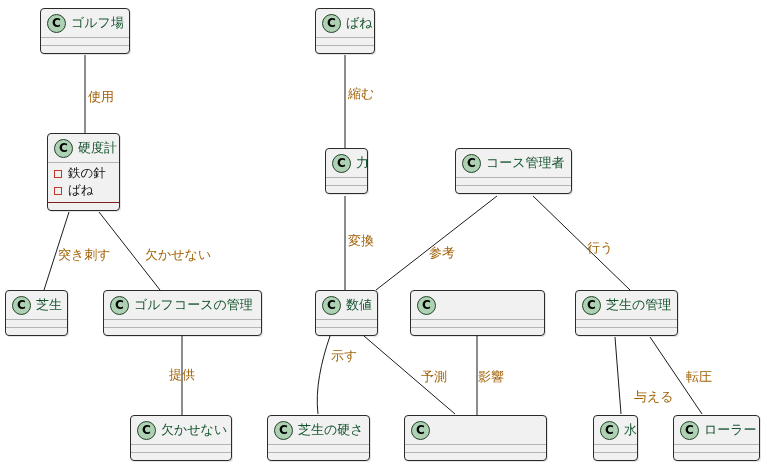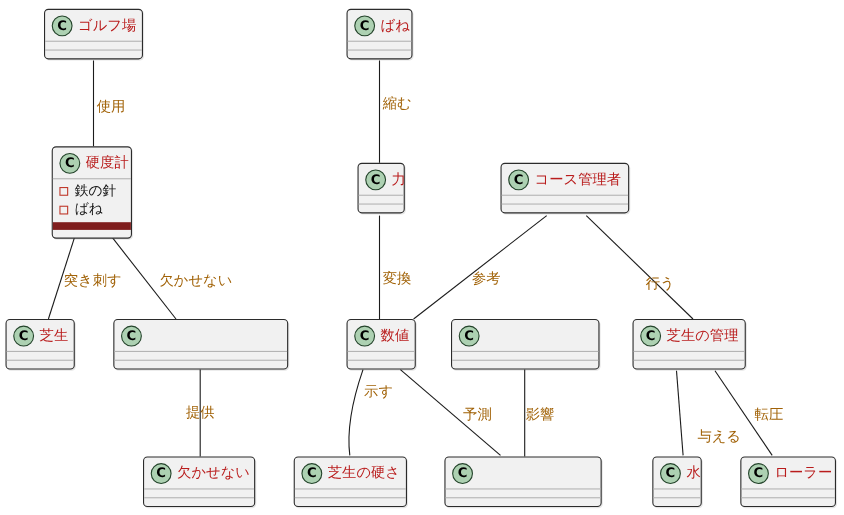"ゴルフ場" .cname { color: #b91c1c -> #14532d }
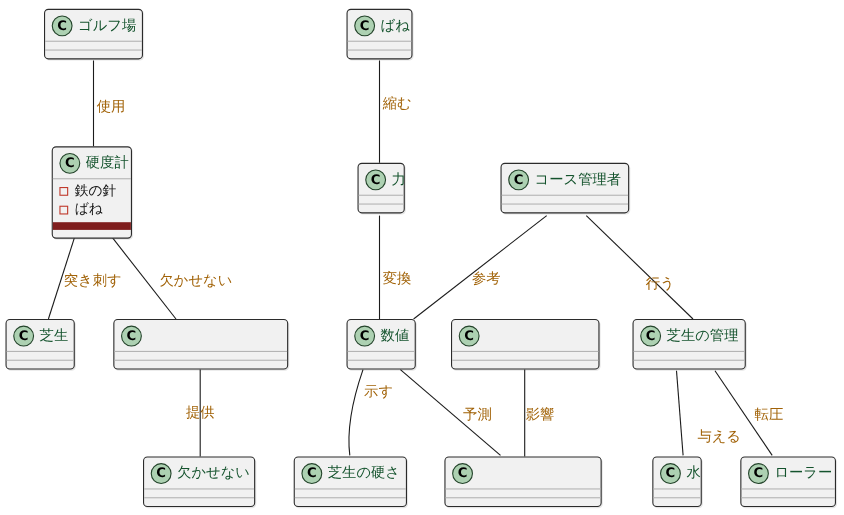"鉄の針" .fields { border-bottom: 7px solid #7f1d1d -> 1px solid #7f1d1d }
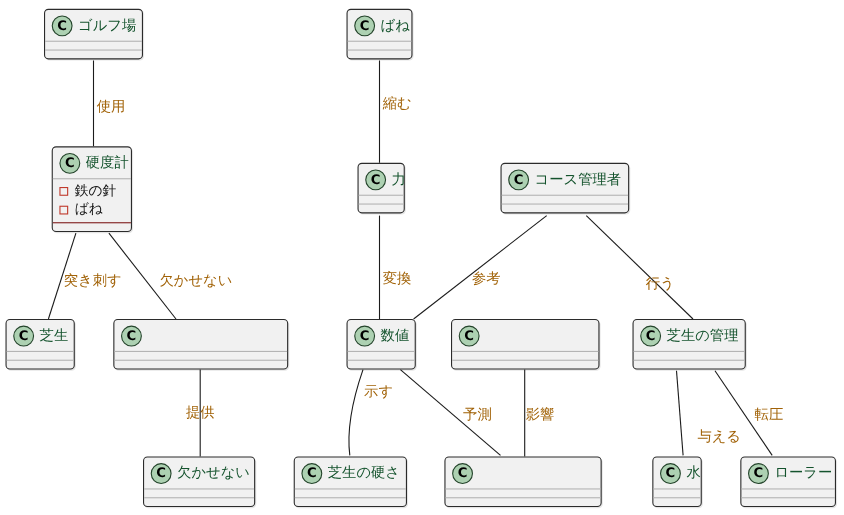"変換" div.edge-label { top: 244px -> 232px }
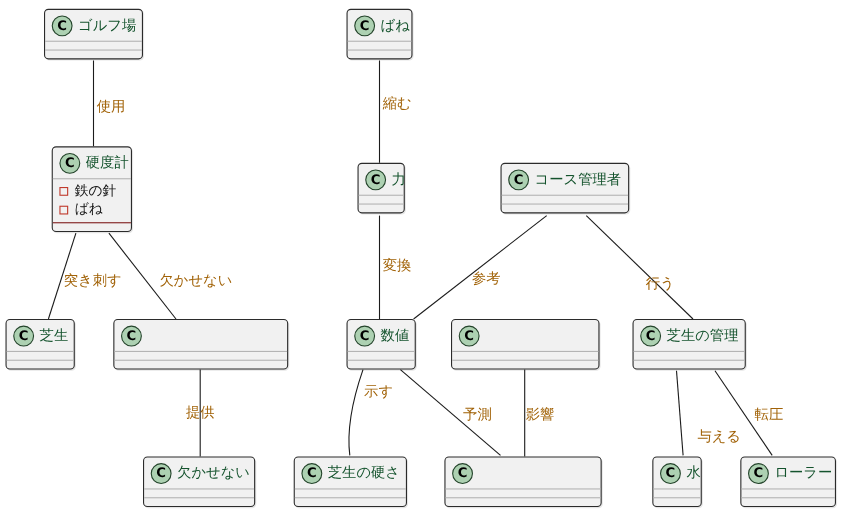"行う" div.edge-label { top: 249px -> 239px }
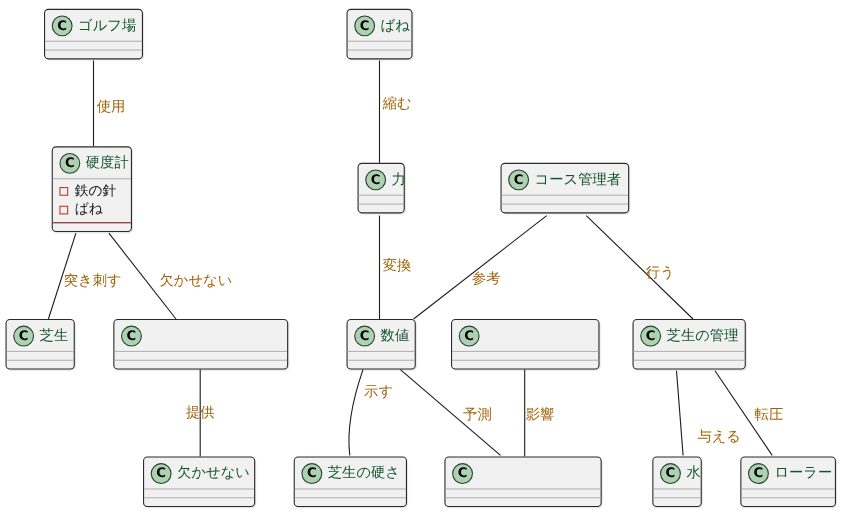"ゴルフコースの管理" span.cname { html: none -> <span>ゴルフコースの管理</span> }
